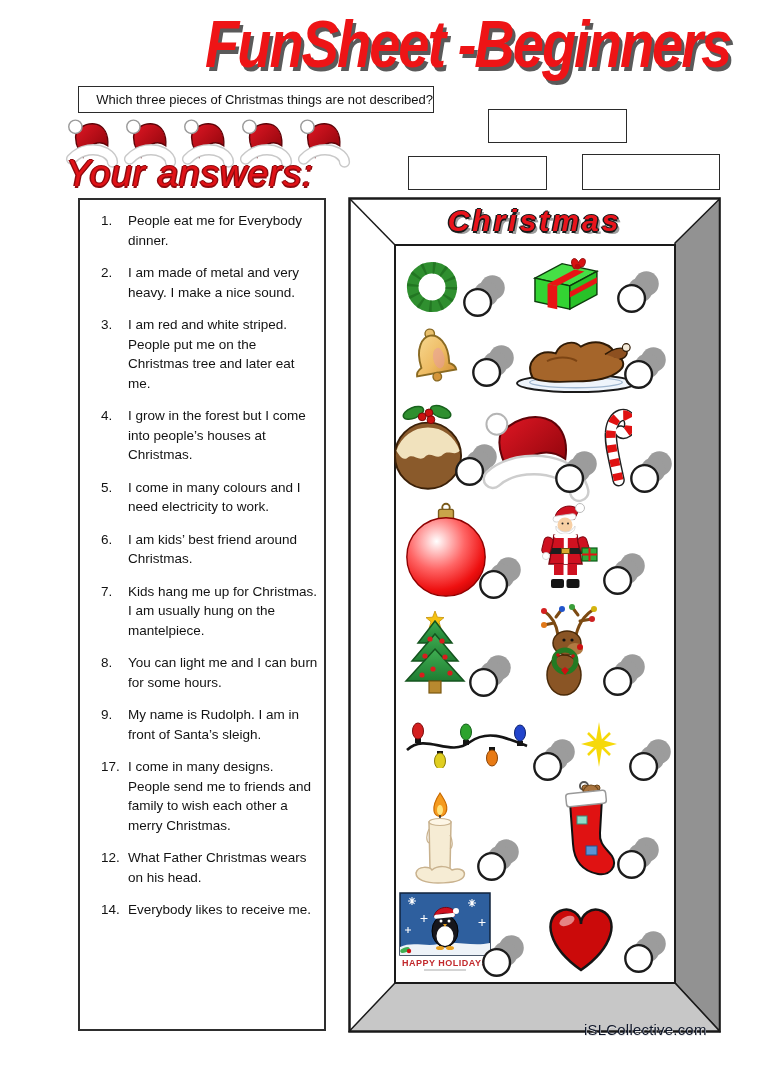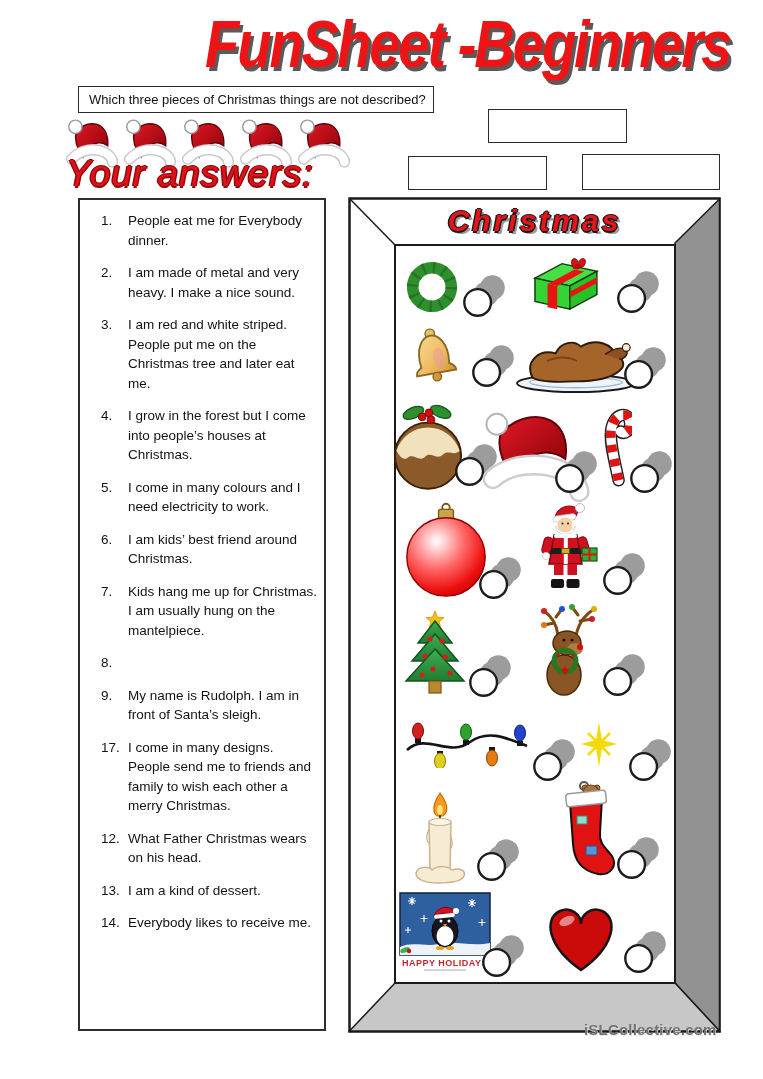"Which three pieces of Christmas" .question-box { justify-content: none -> flex-end }
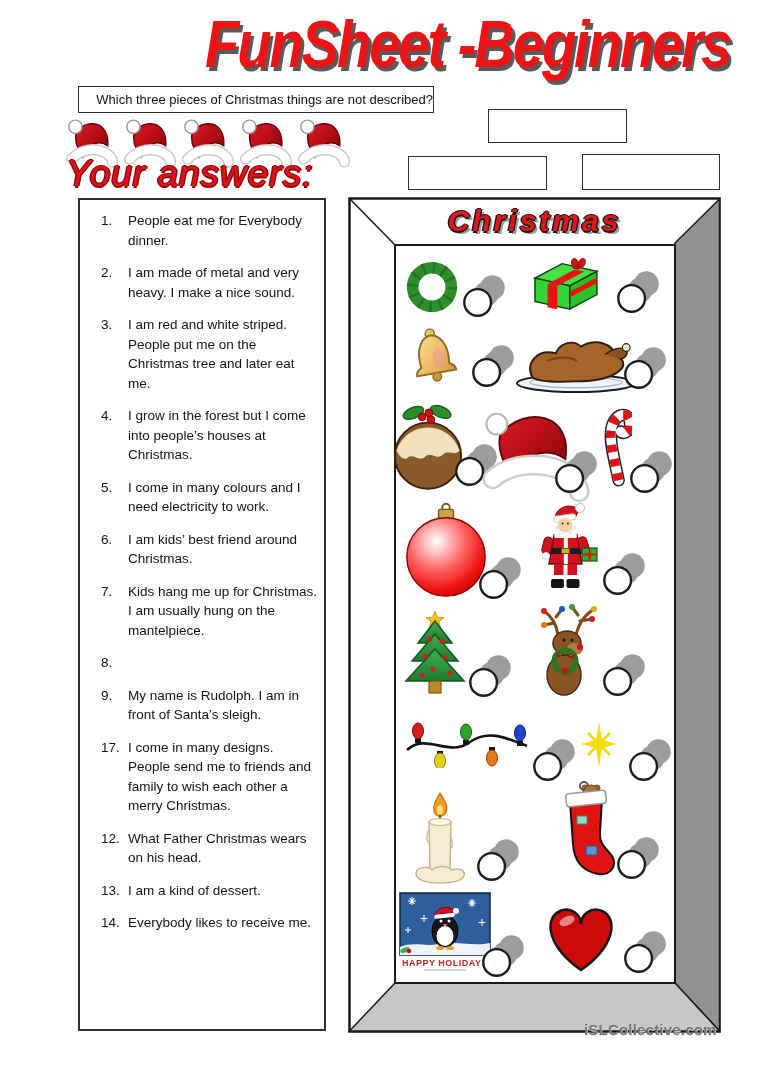"You can light me and" span.txt { html: none -> <span>You can light me and I can burn for some hours.</span> }
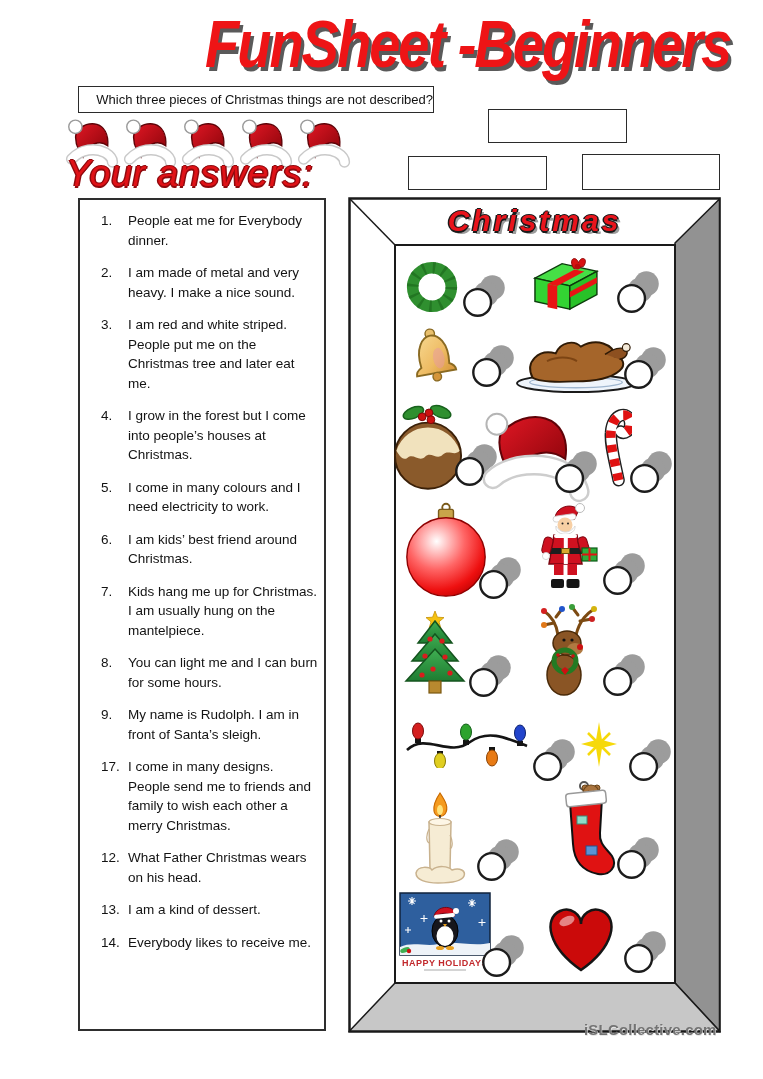"13." div.clue { html: <div> <span>13.</span> <span>I am a kind of dessert.</span> </div> -> none }
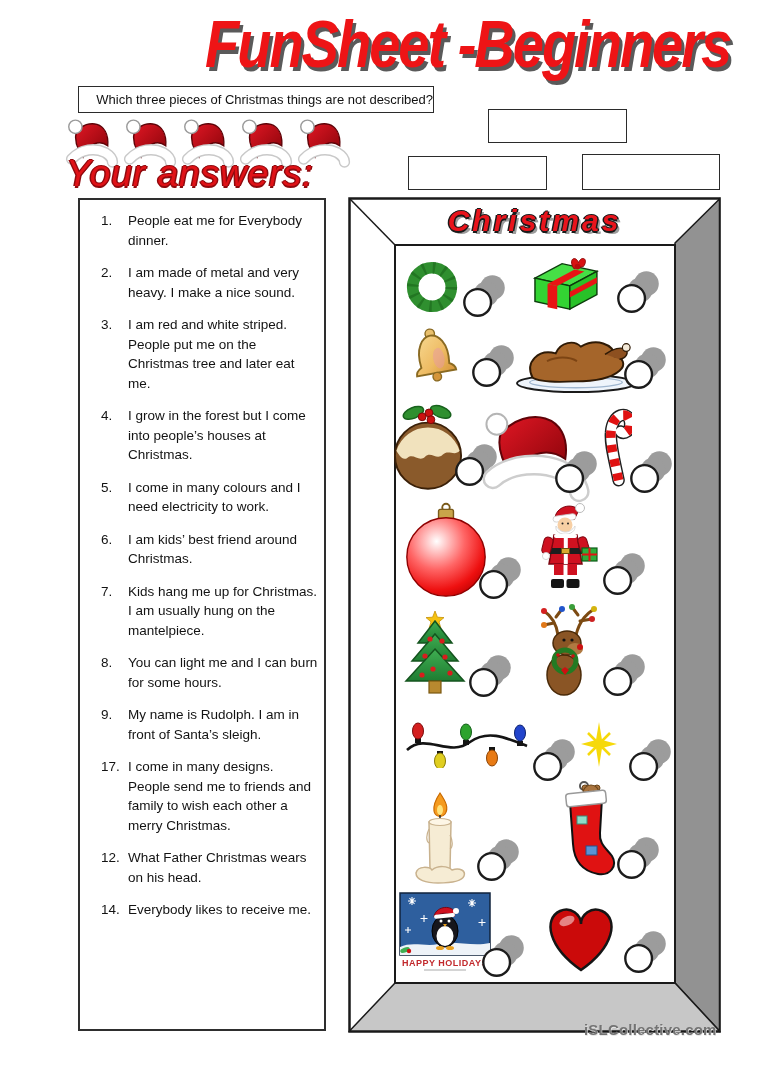"iSLCollective.com" .watermark { color: #737373 -> #0f172a; font-weight: bold -> normal }
